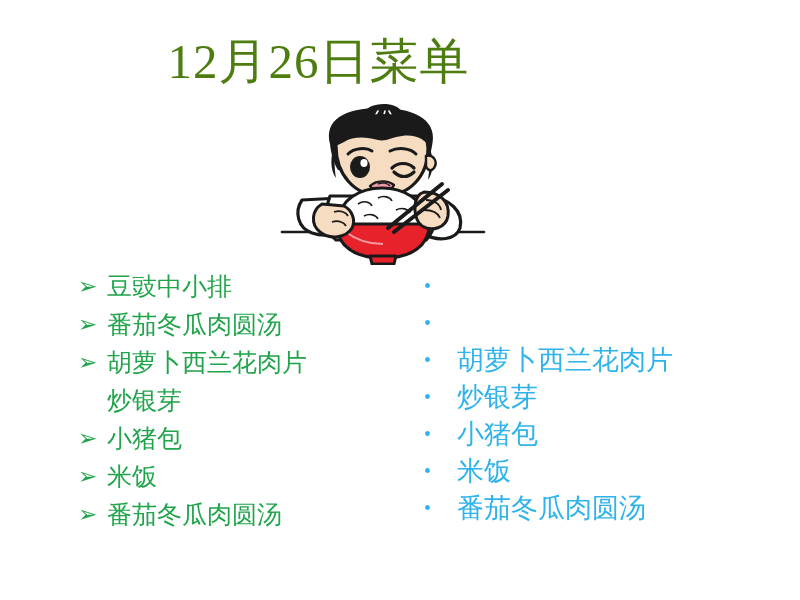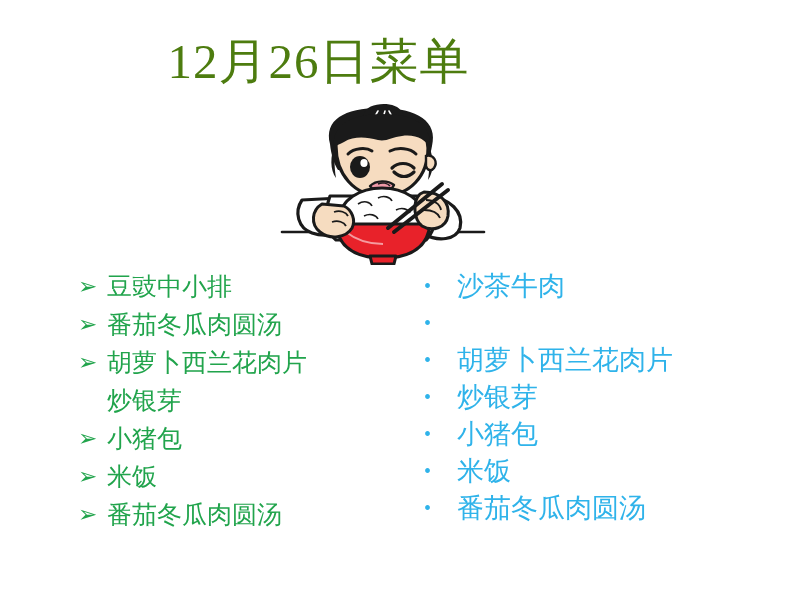"沙茶牛肉" span.itext { html: <span>沙茶牛肉</span> -> none }
